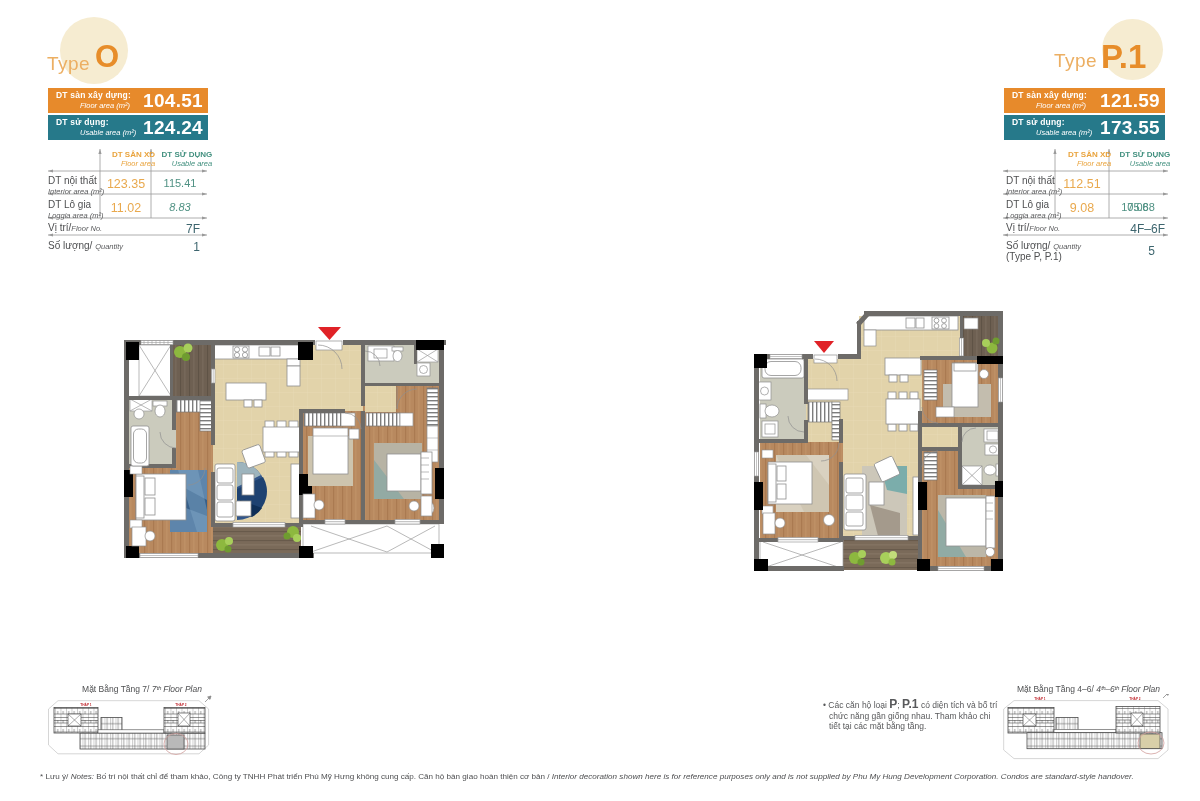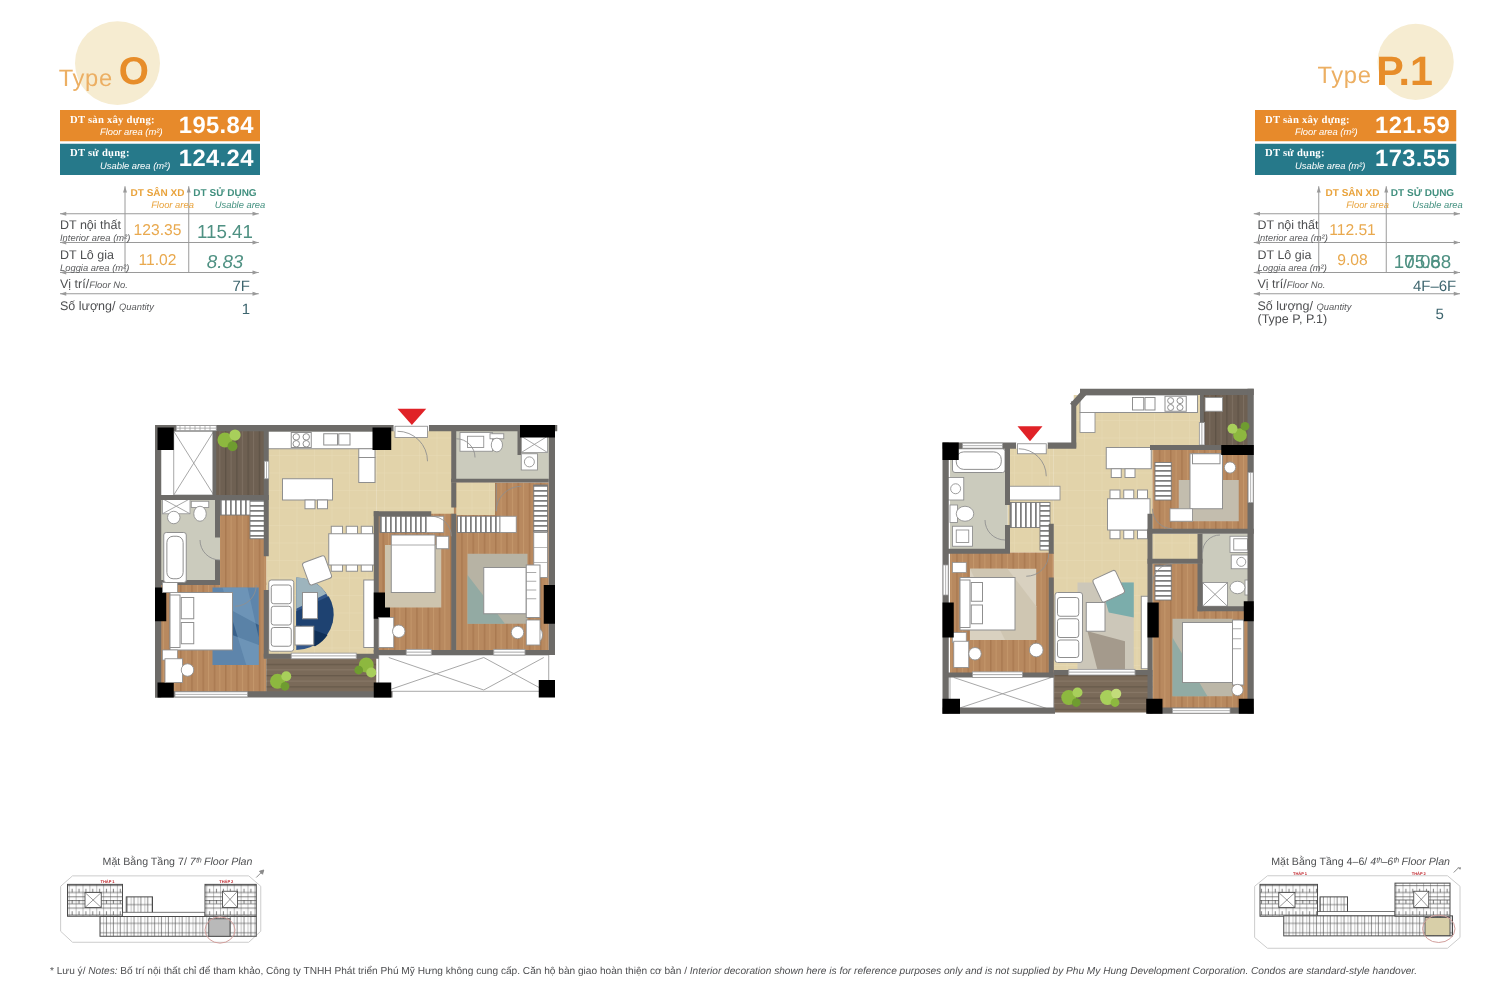"DT sàn xây dựng:" .bar .lbl { font-family: Liberation Serif, serif -> none }
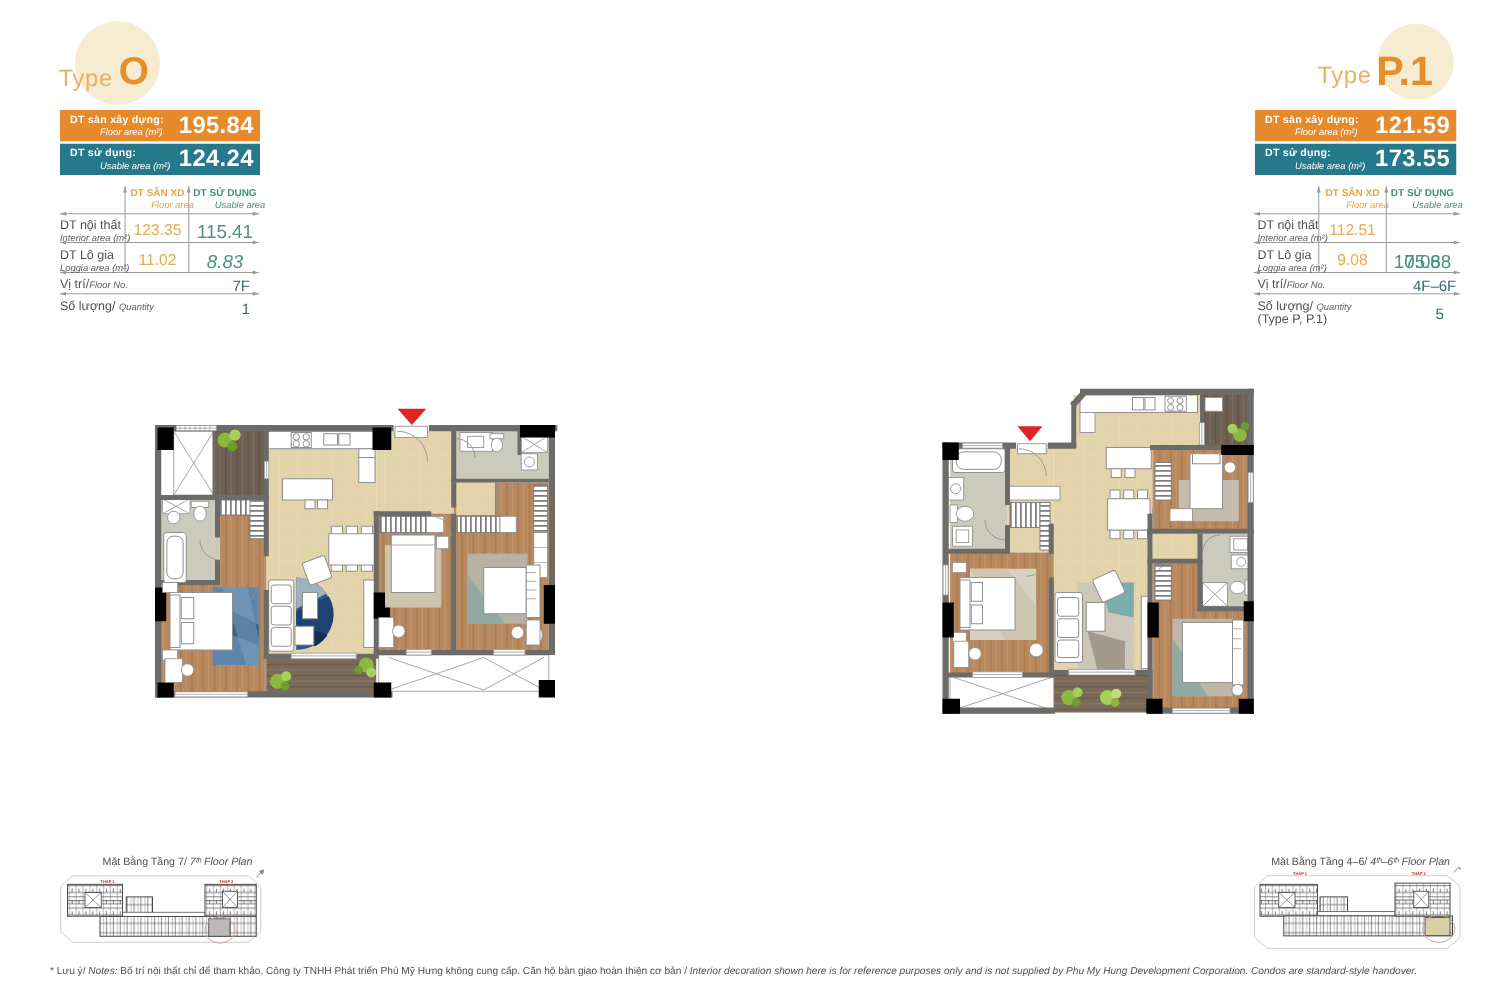"195.84" div.val { text: 195.84 -> 104.51 }
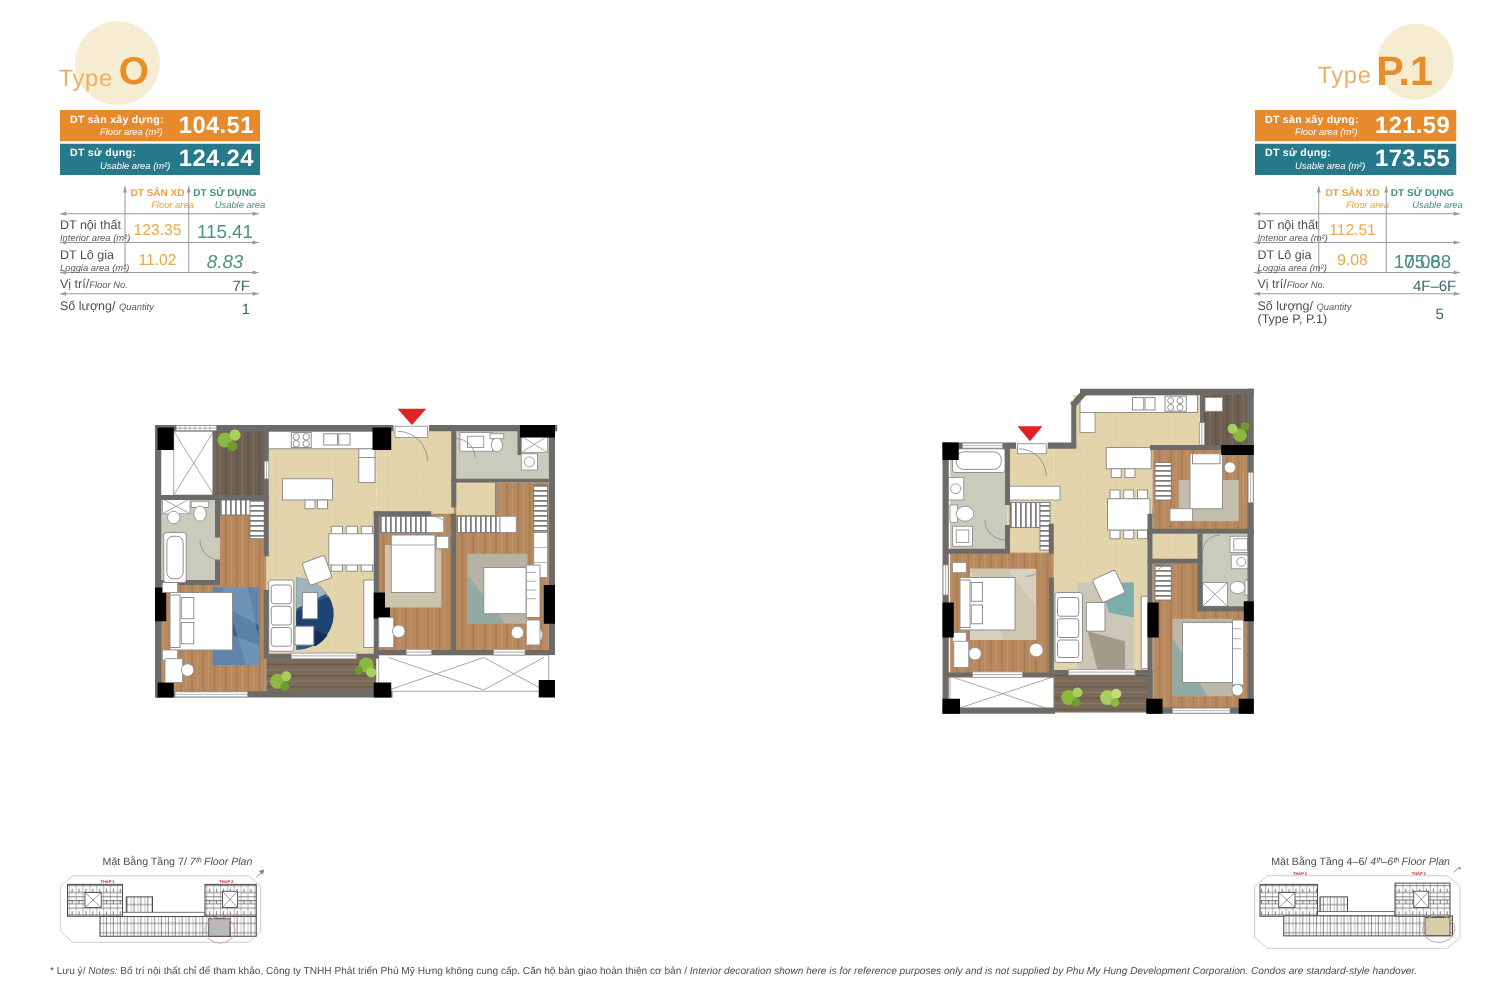"DT SÂN XD" .cc { text-align: center -> right }
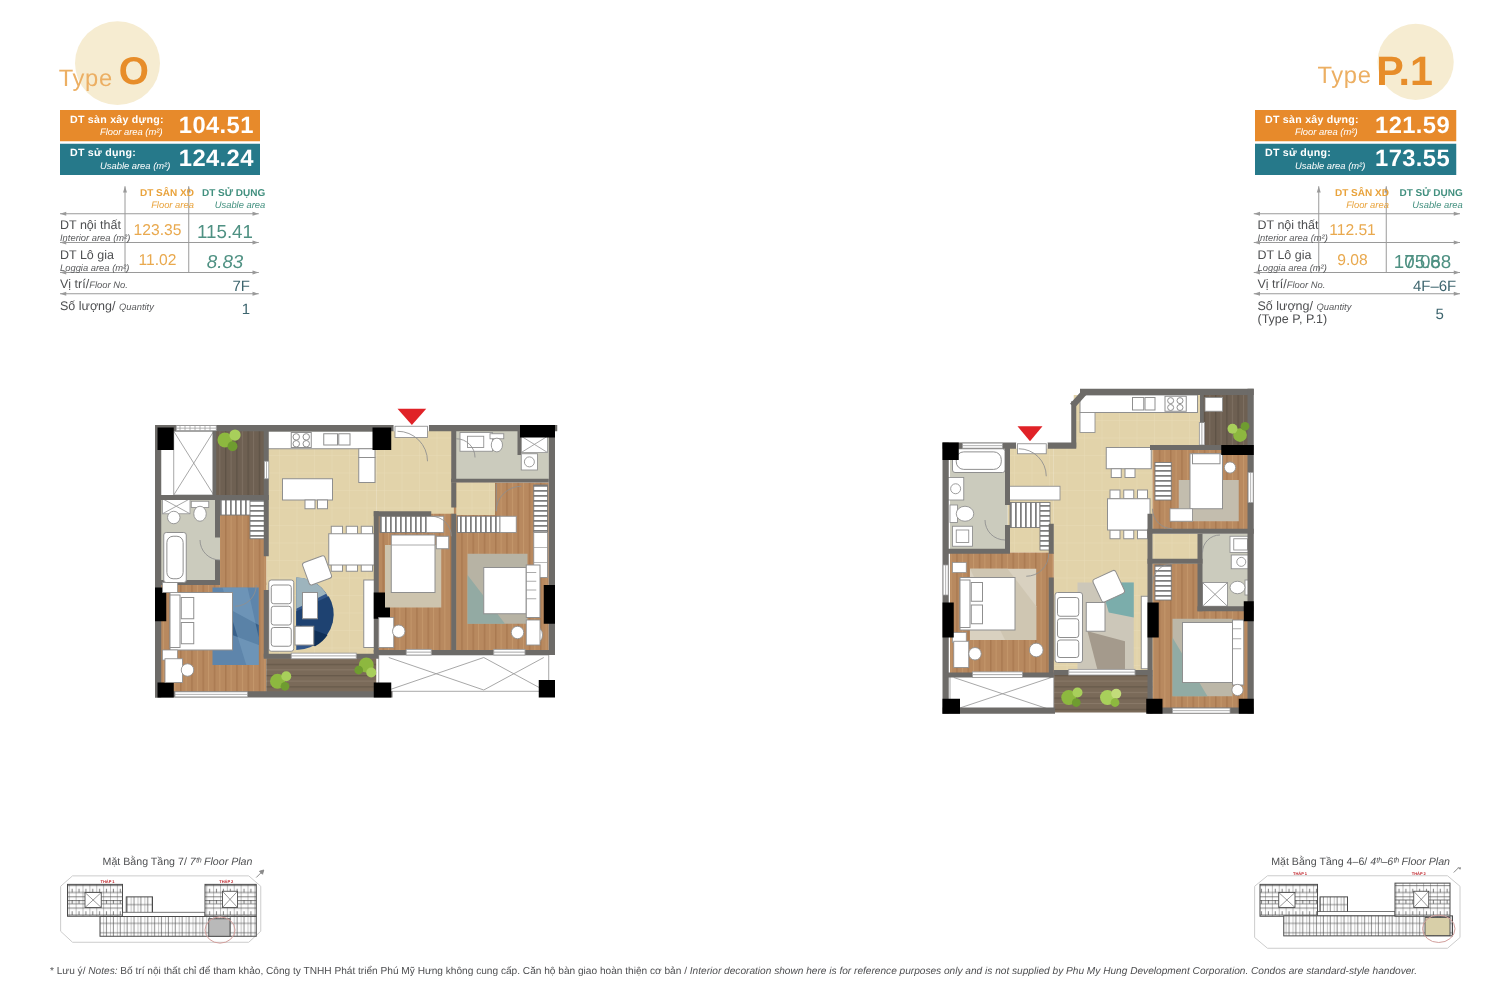"115.41" .val-t { font-size: 15px -> 11px }
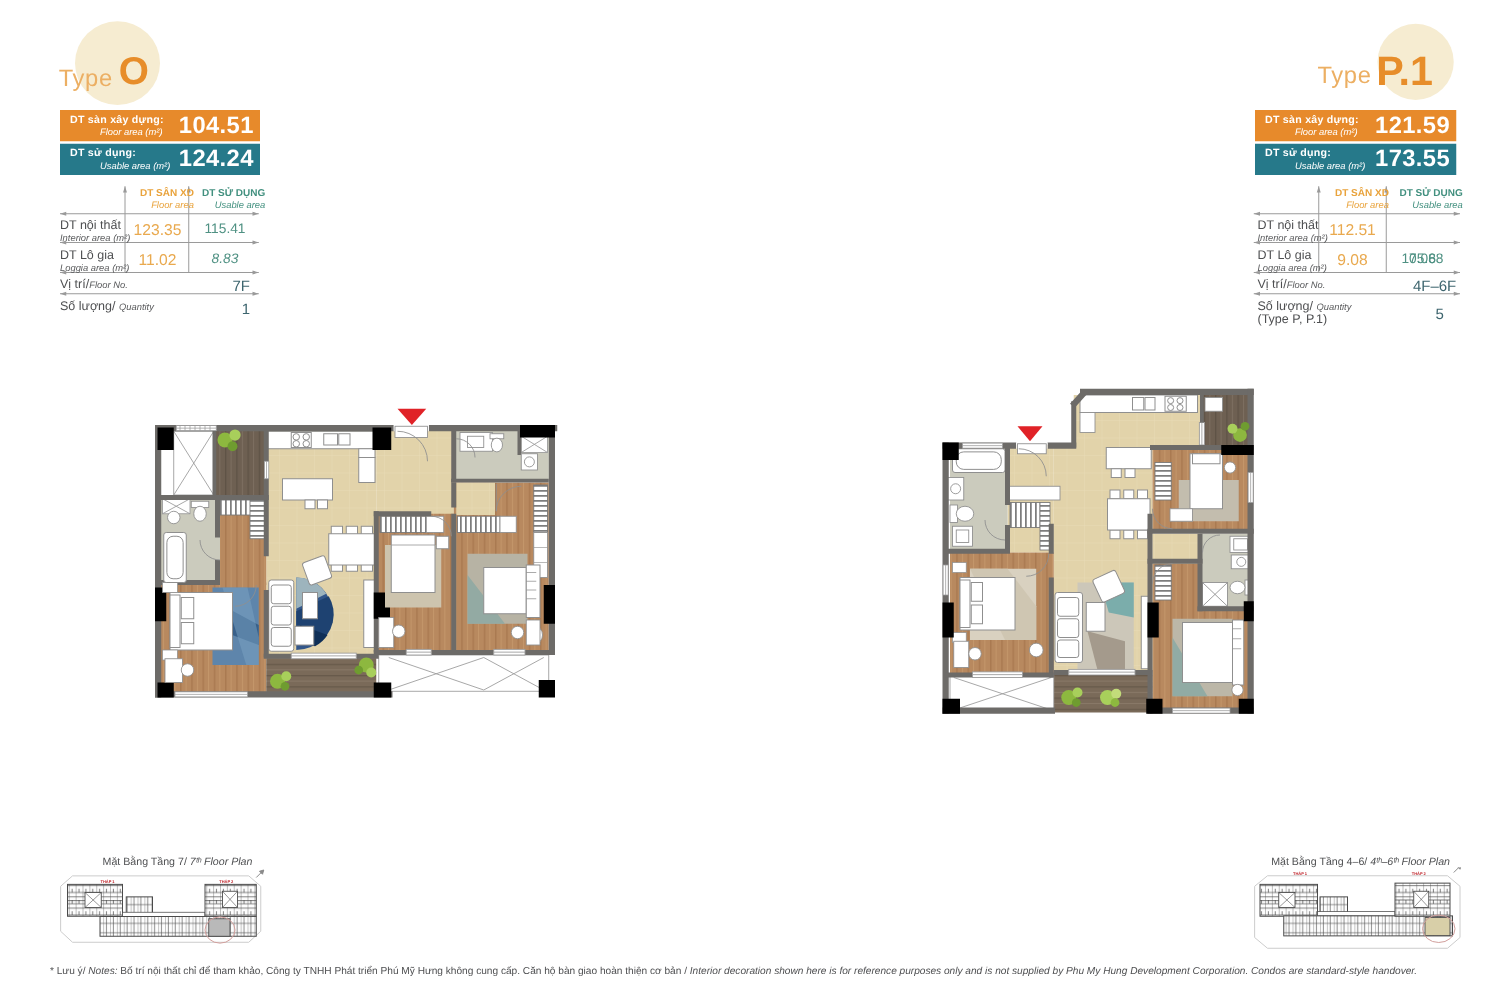"• Các căn hộ loại" div { html: none -> <div>• Các căn hộ loại <b>P</b>; <b>P.1</b> có diện tích và bố trí chức năng gần giống nhau. Tham khảo chi tiết tại các mặt bằng tầng.</div> }
